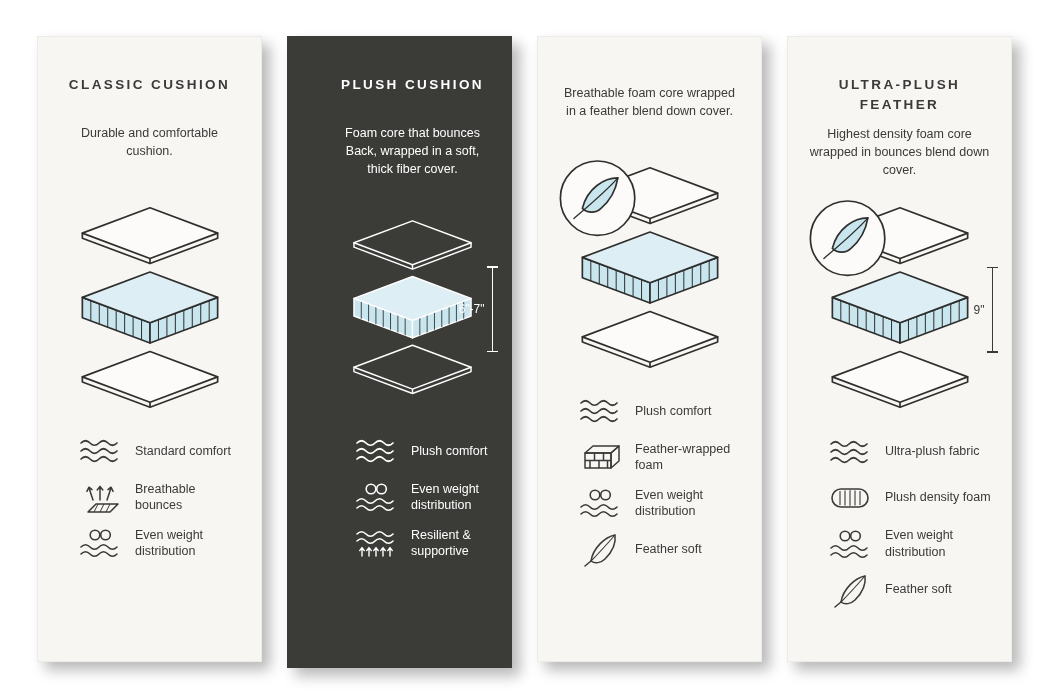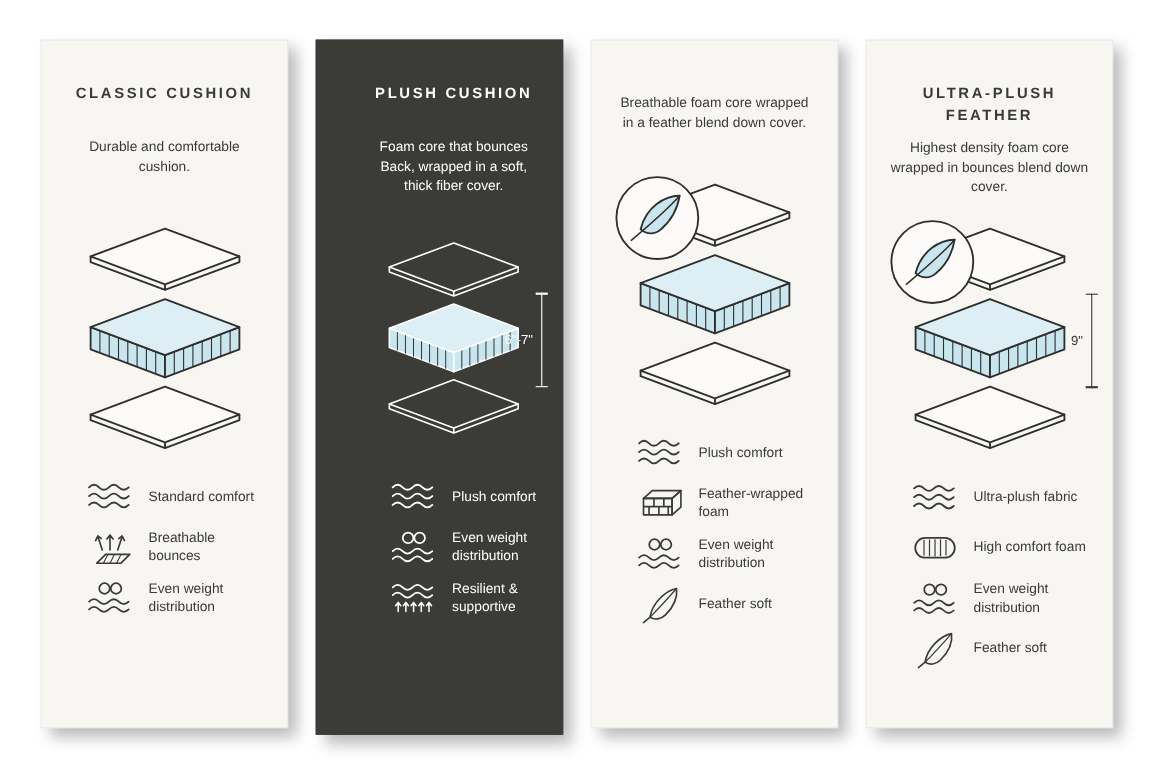"High comfort foam" span.feature-label { text: High comfort -> Plush density }
